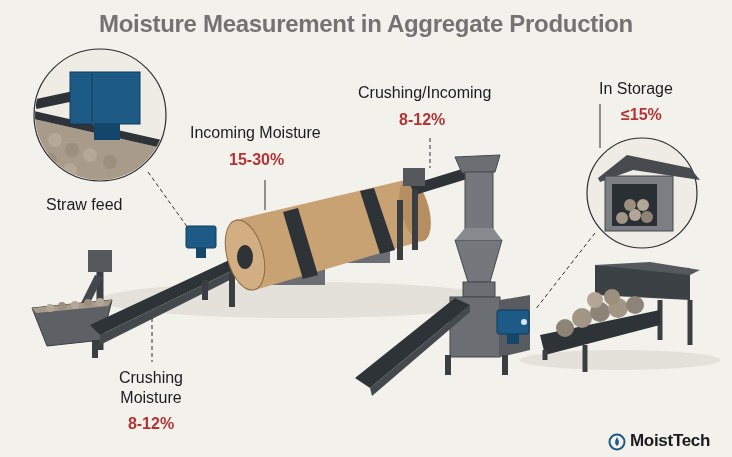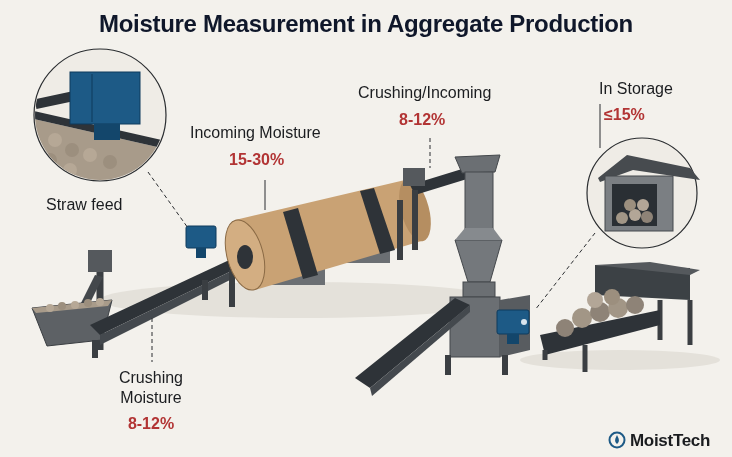"Moisture Measurement in Aggregate" .title { color: #0f172a -> #737373 }
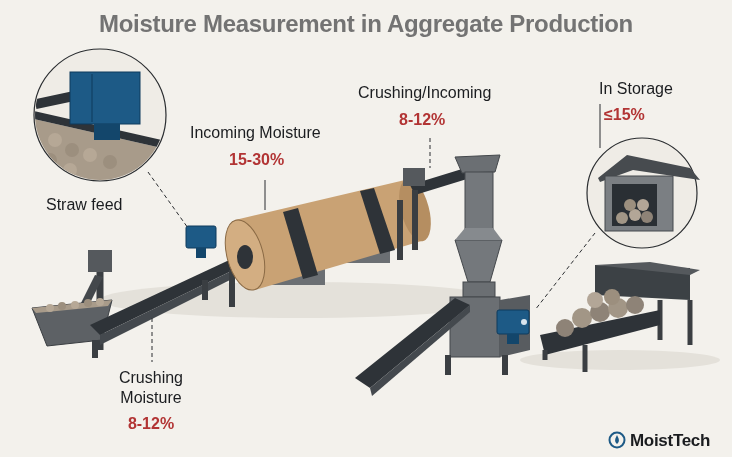"≤15%" div.val { left: 604px -> 621px }
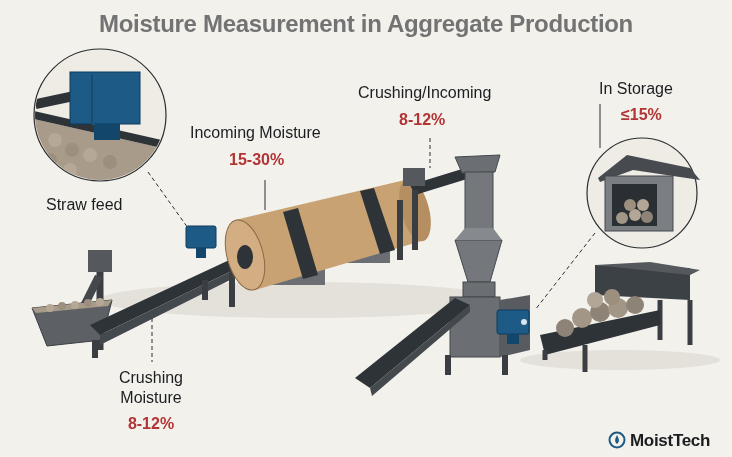"MoistTech" .logo { align-items: flex-start -> flex-end }
